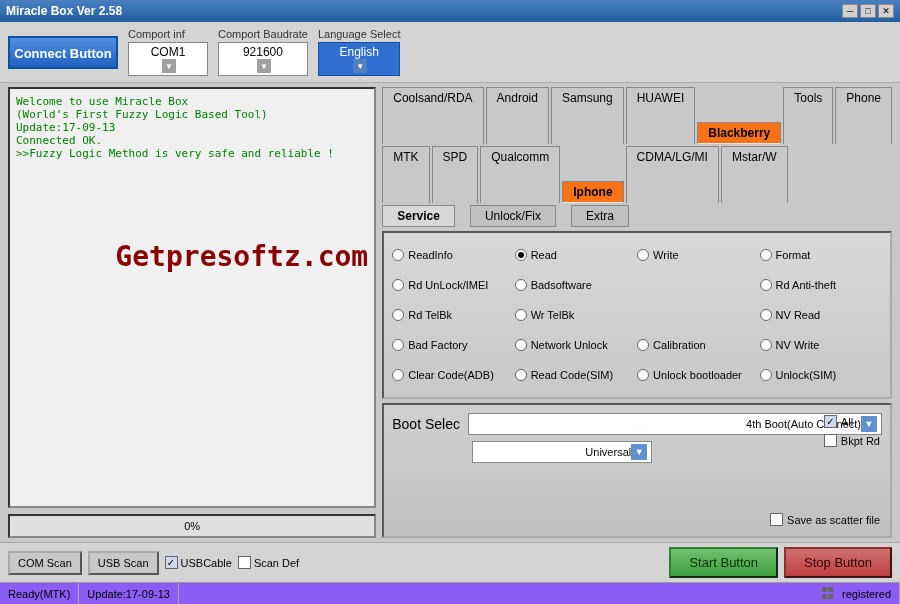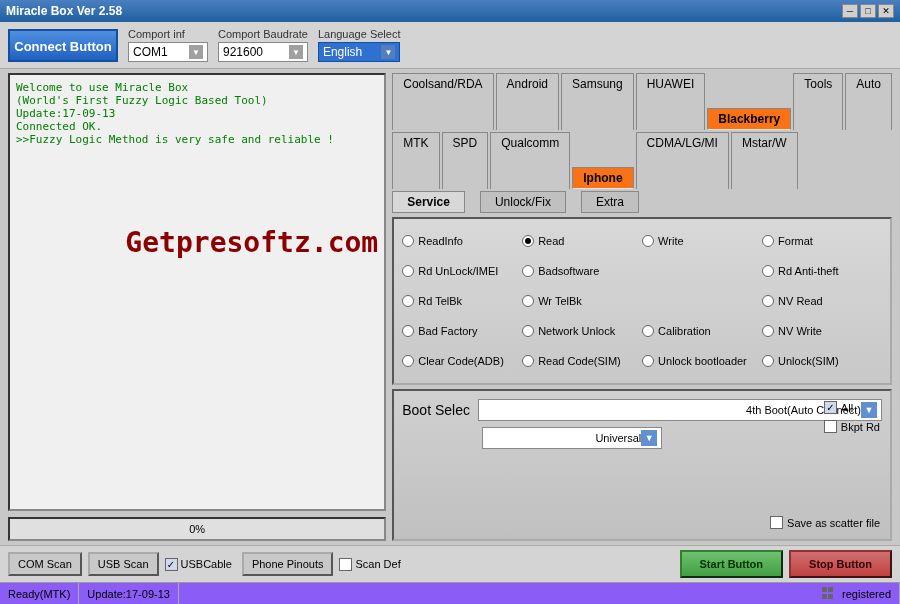"COM1" .toolbar-select { flex-direction: none -> column }
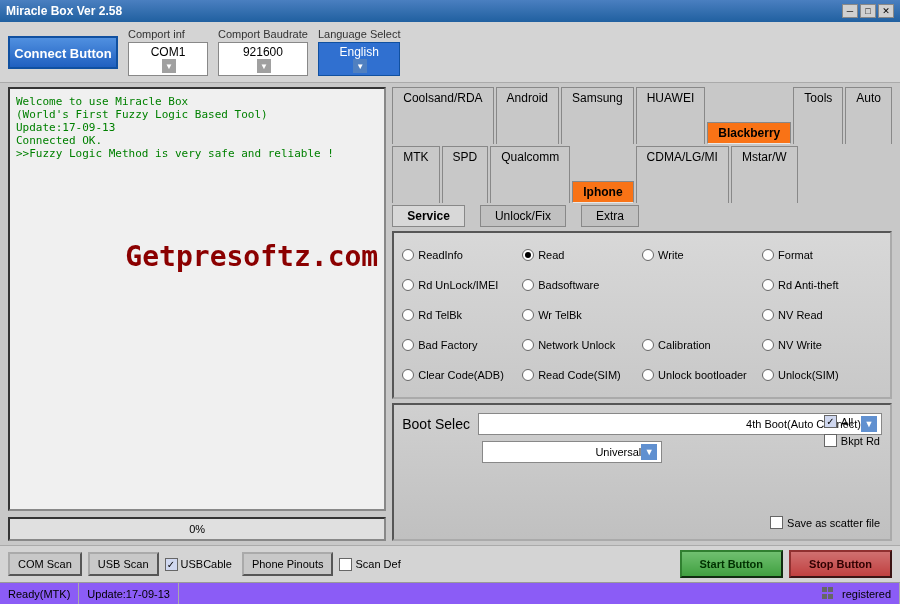"Auto" div.tab-btn { text: Auto -> Phone }
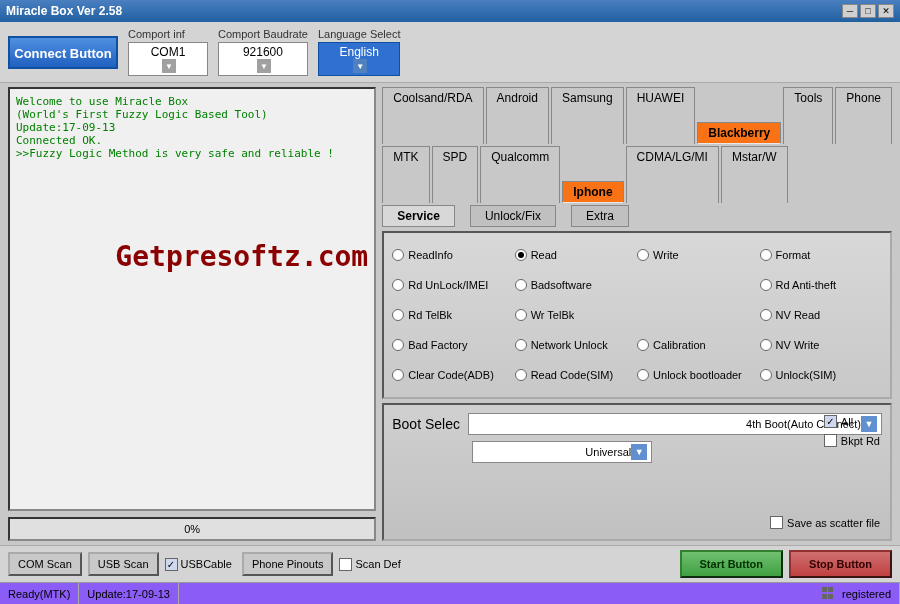"Phone Pinouts" button.bottom-btn { html: <button>Phone Pinouts</button> -> none }
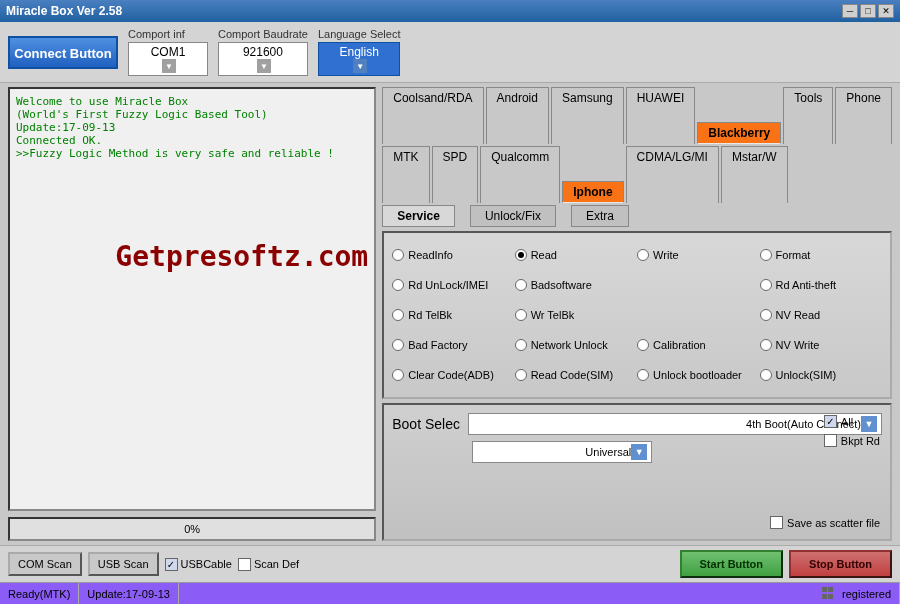"Start Button" .big-btn { font-size: 11px -> 13px; font-weight: bold -> normal }
